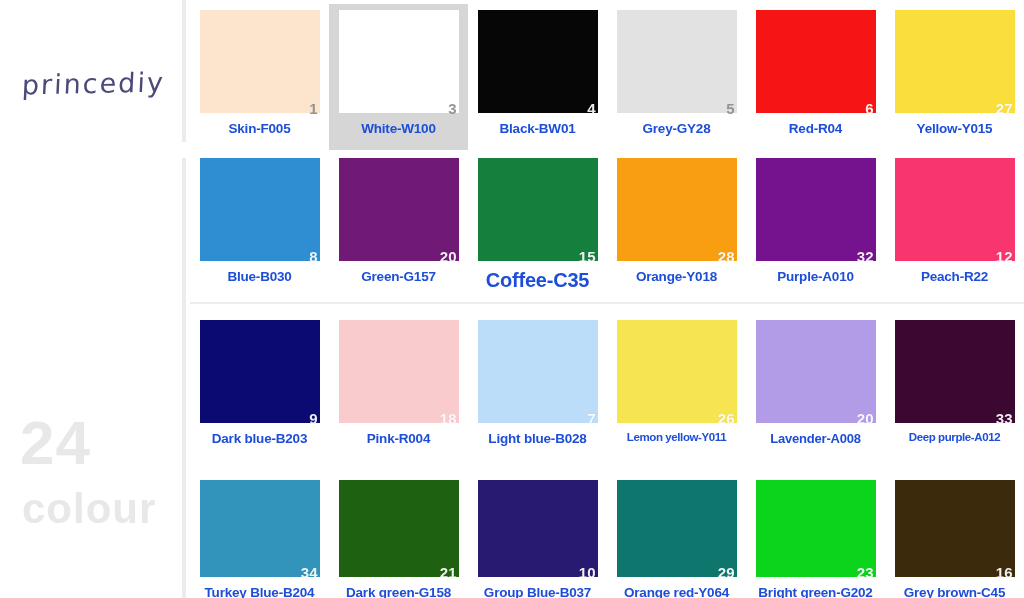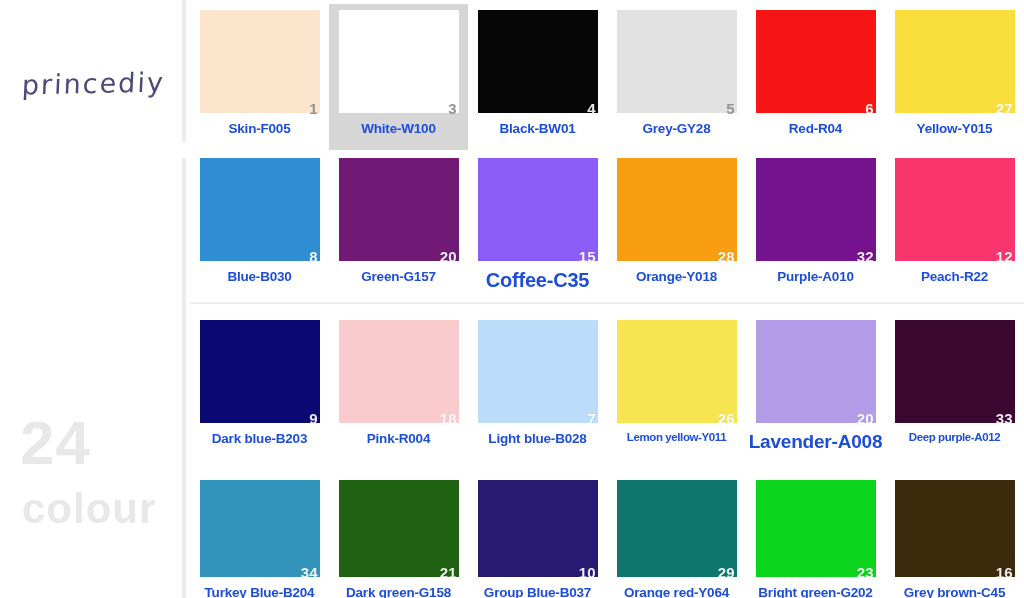"15" div.chip { background: #8b5cf6 -> #15803d }
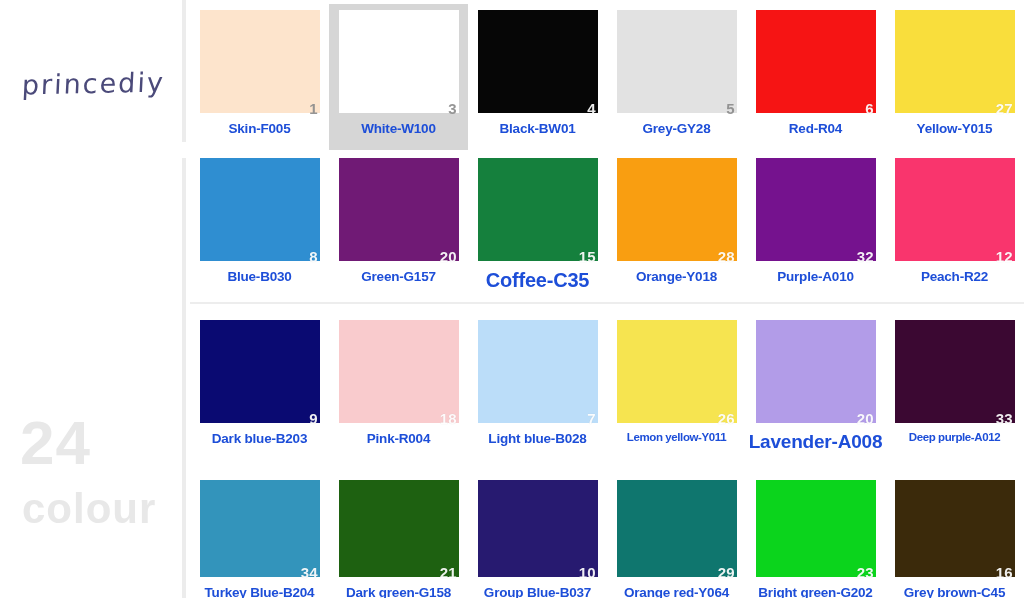"Lavender-A008" .caption.md { font-size: 19px -> 13px }
